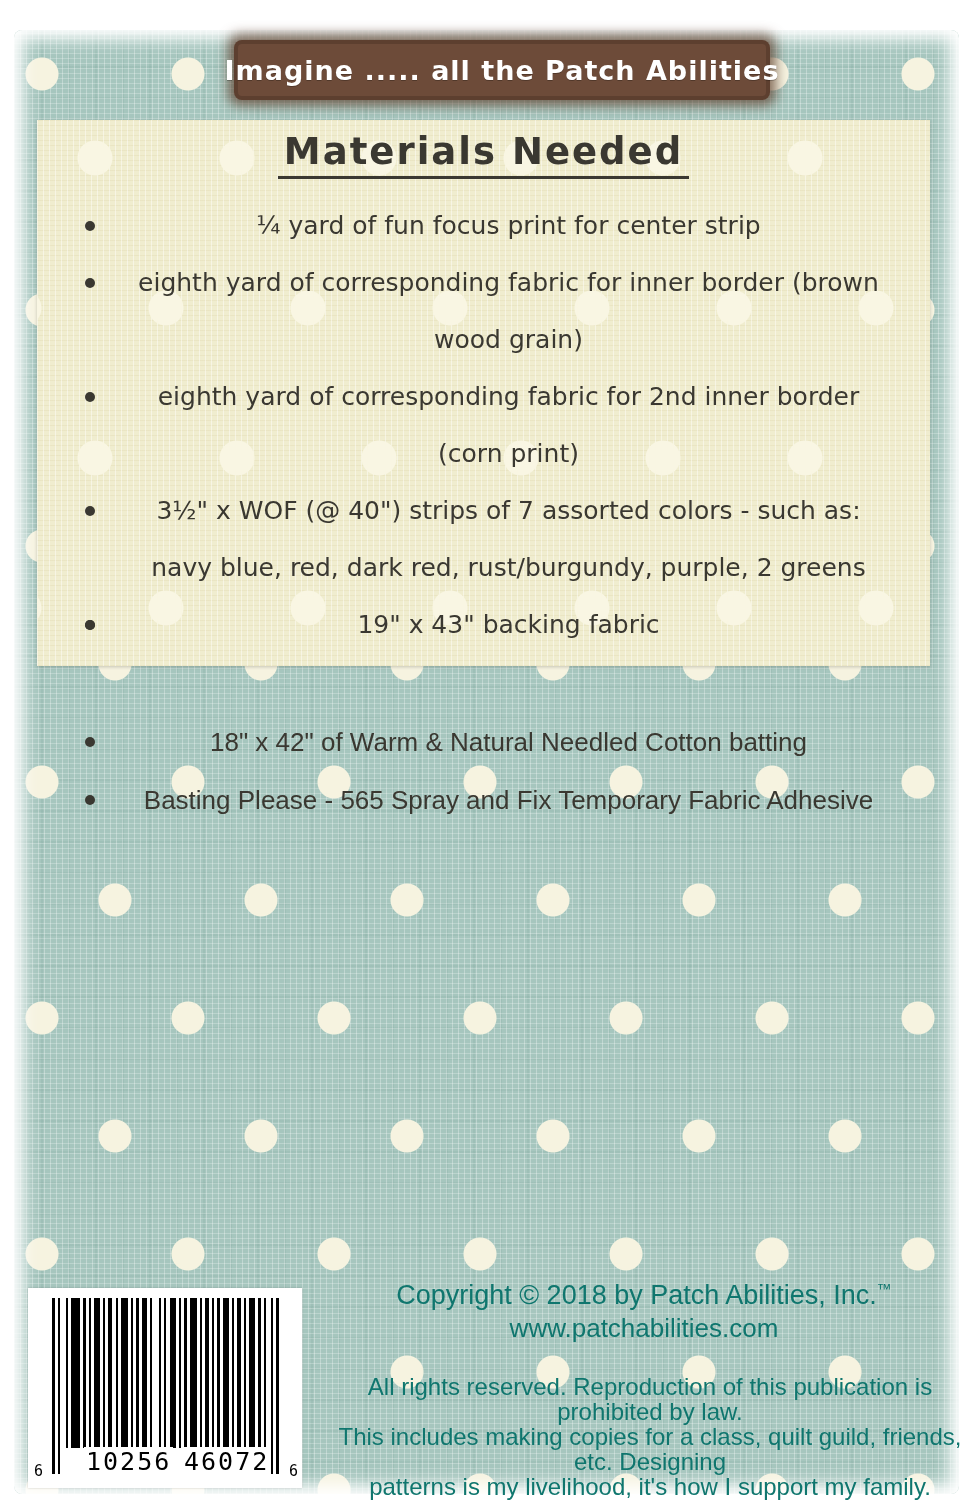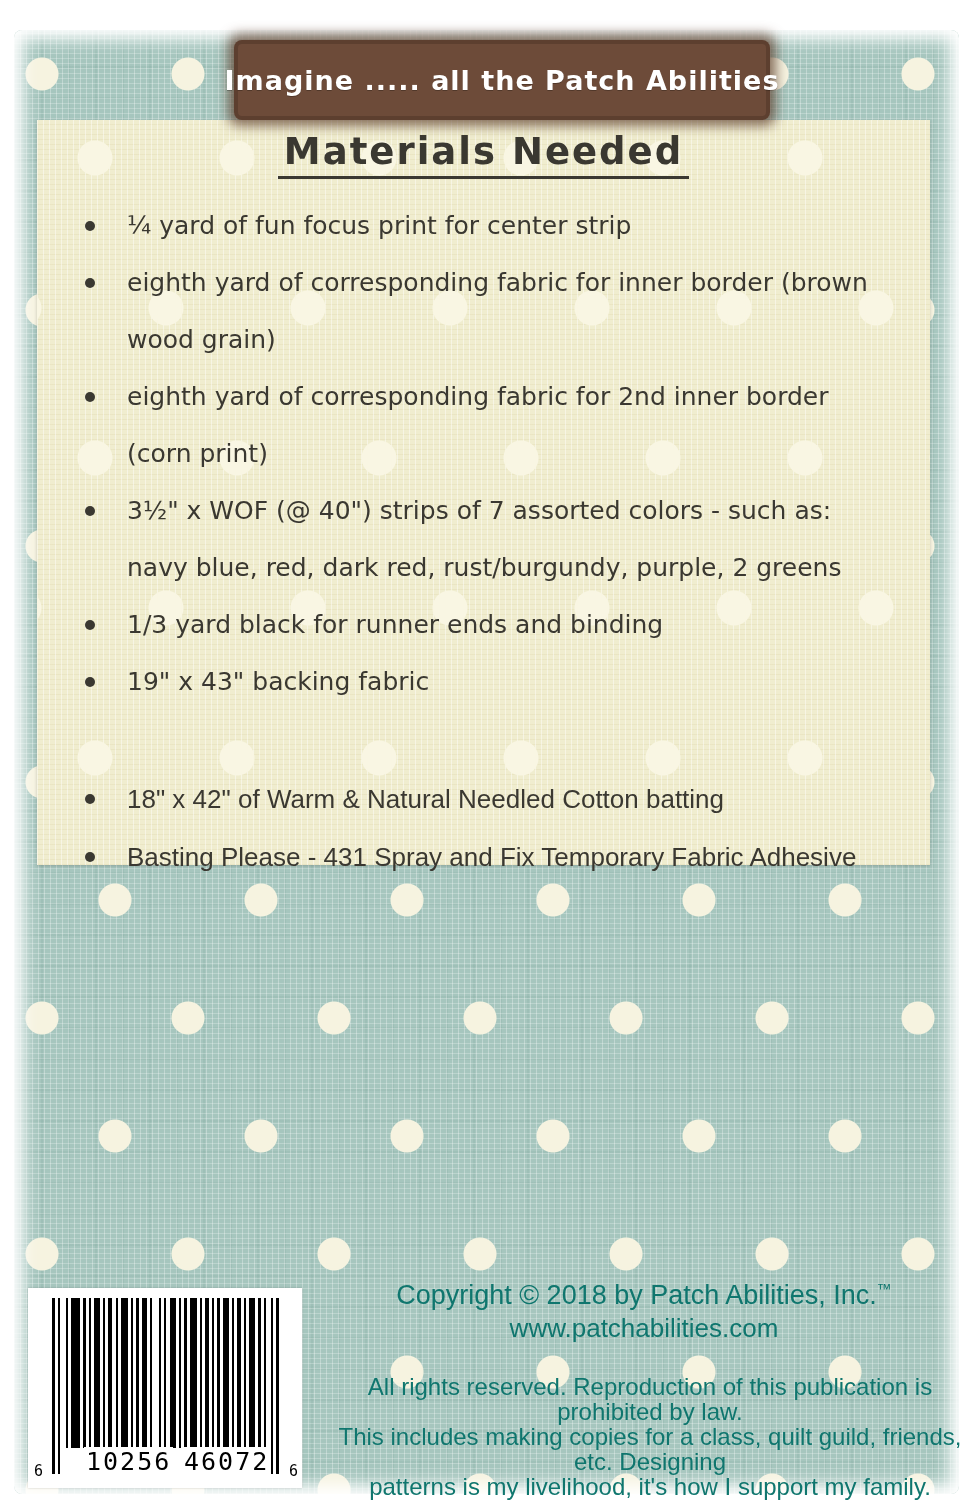"Imagine ..... all the Patch" .banner { height: 72px -> 52px }
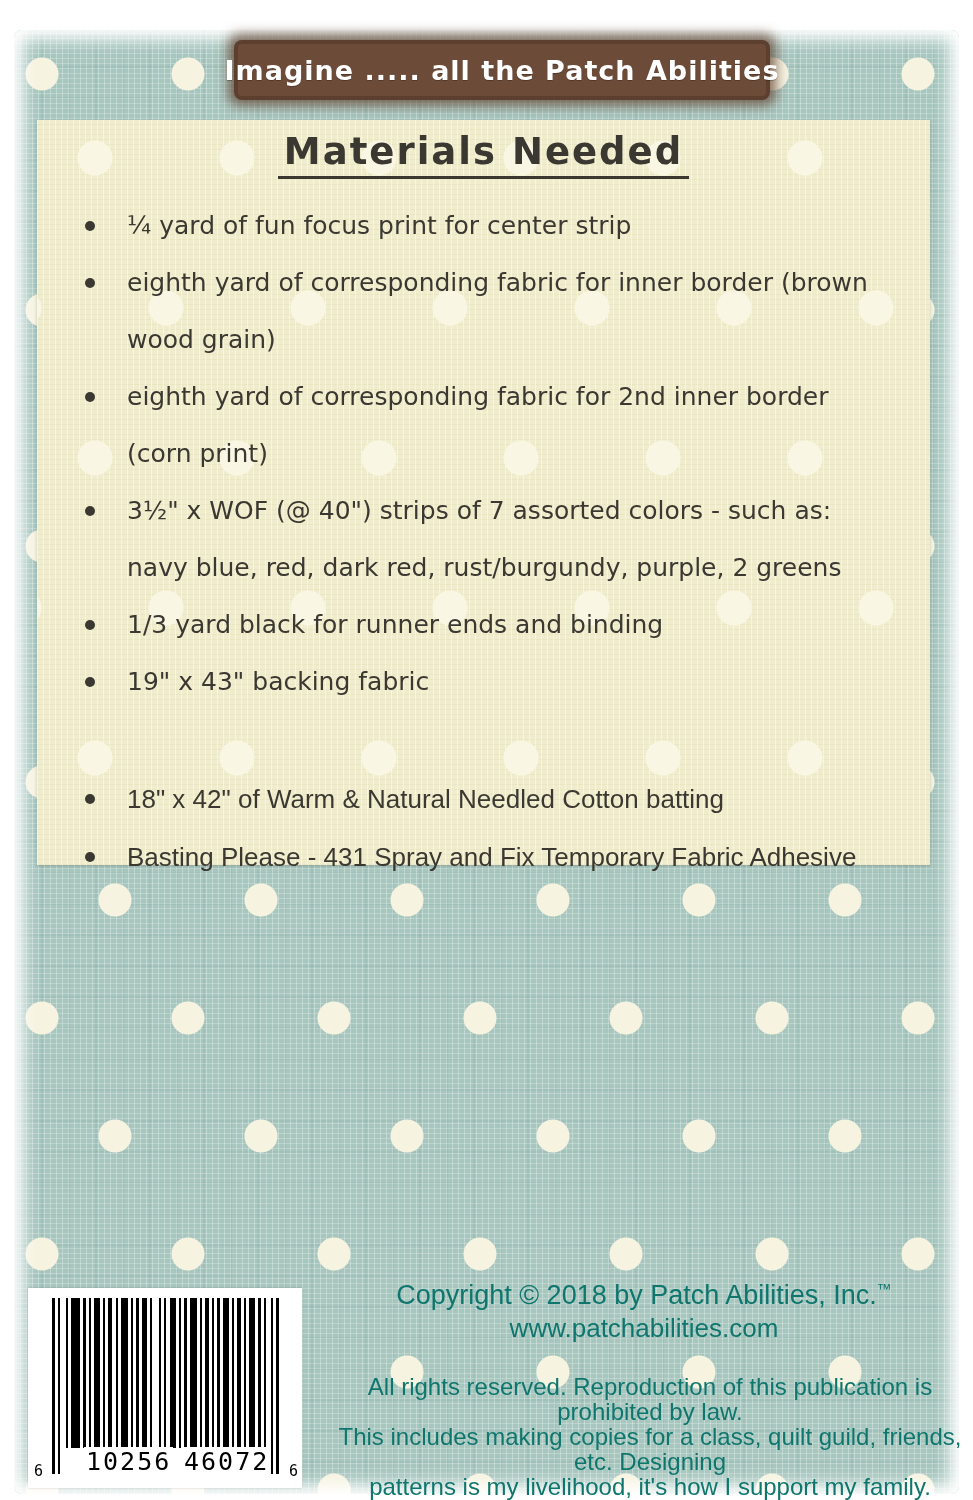"Materials Needed" .panel { height: 745px -> 546px }
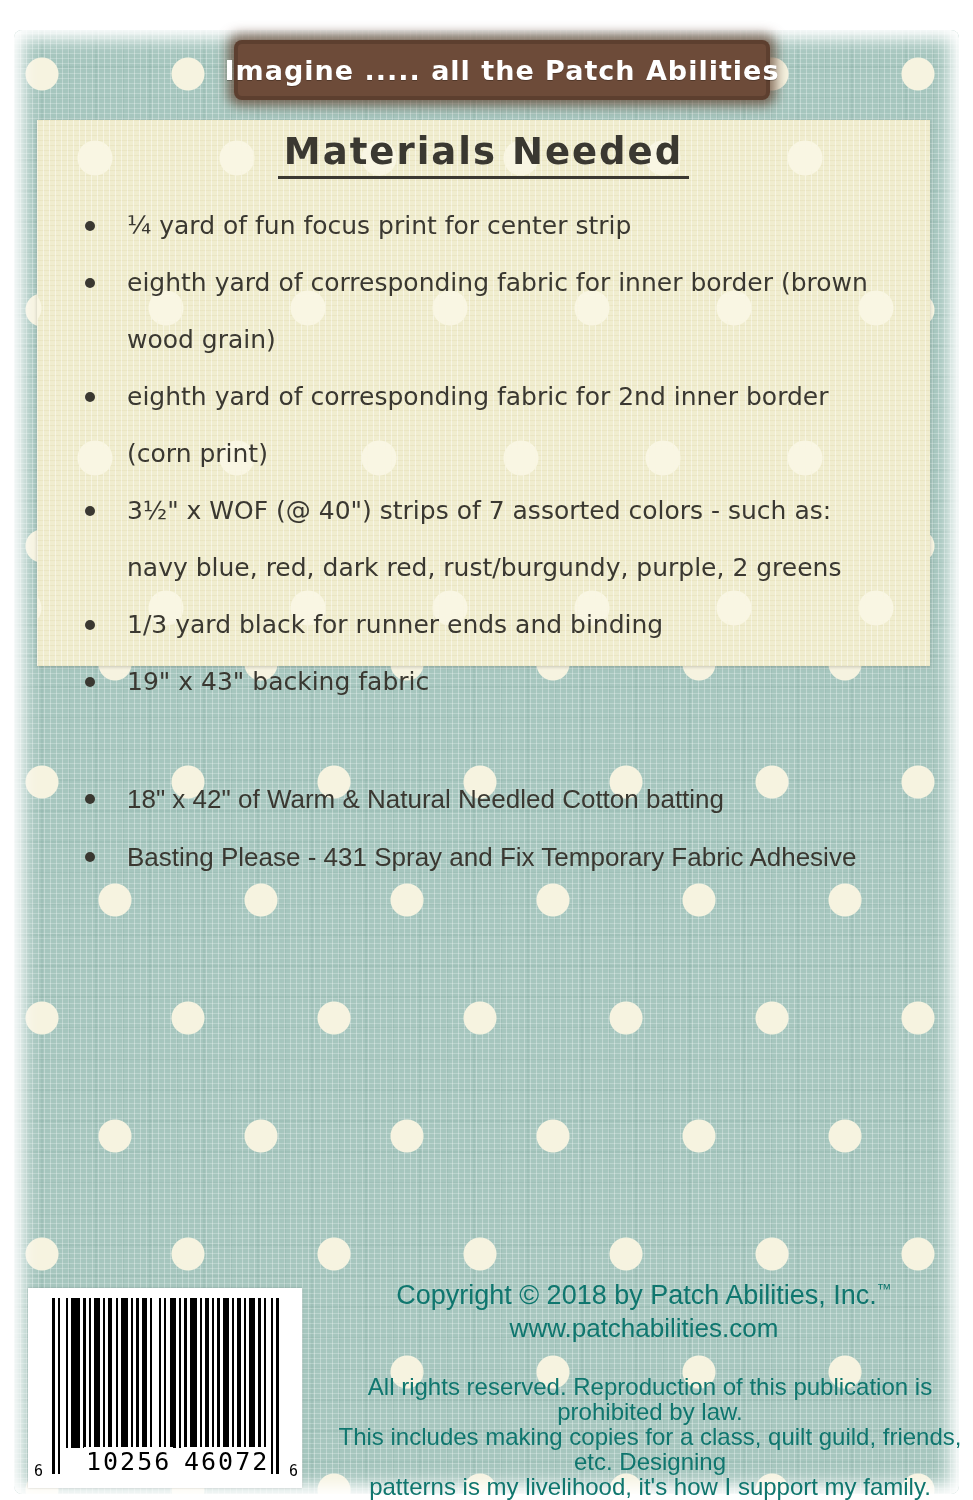"¼ yard of fun focus" ul.materials { text-align: none -> center }
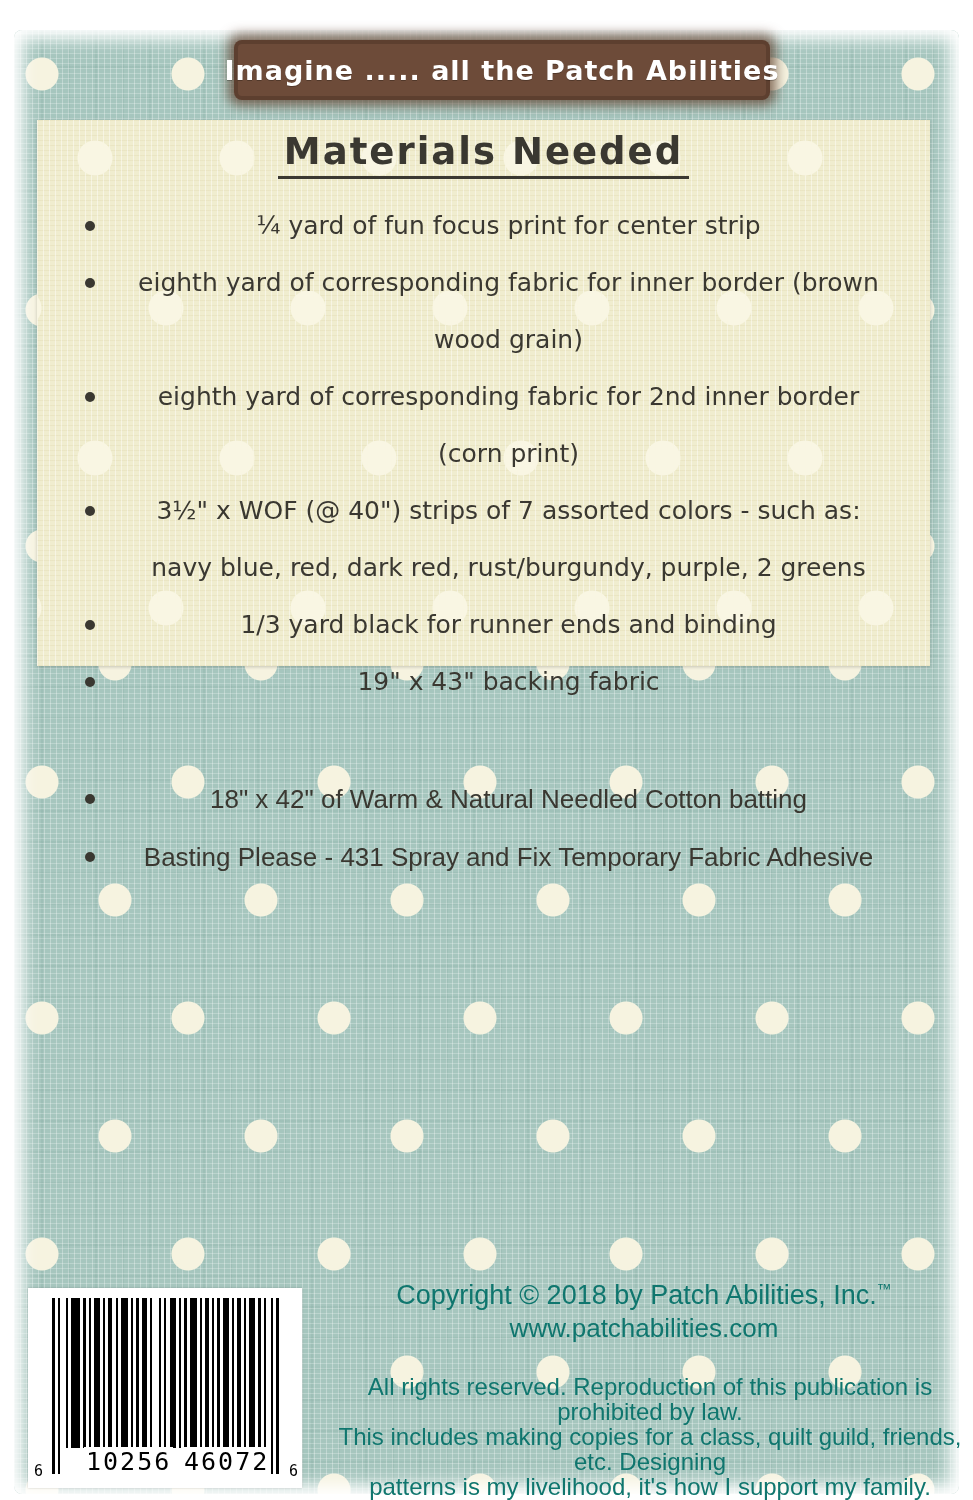"1/3 yard black for runner" span { html: <span>1/3 yard black for runner ends and binding</span> -> none }
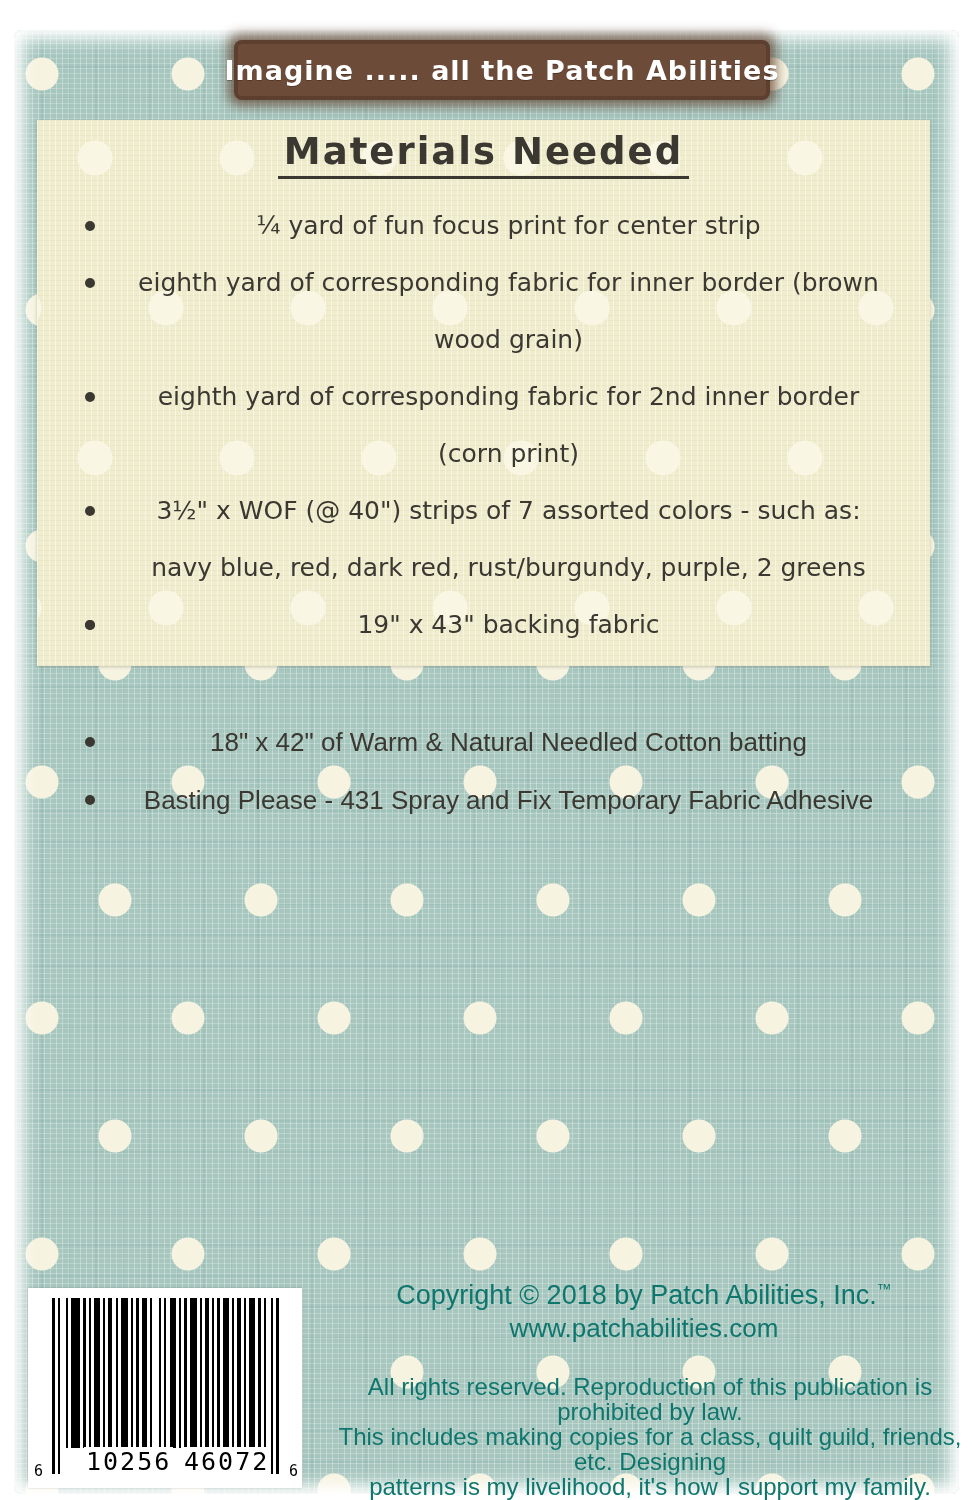"431 Spray and Fix Temporary" span.em { text: 431 -> 565 }
